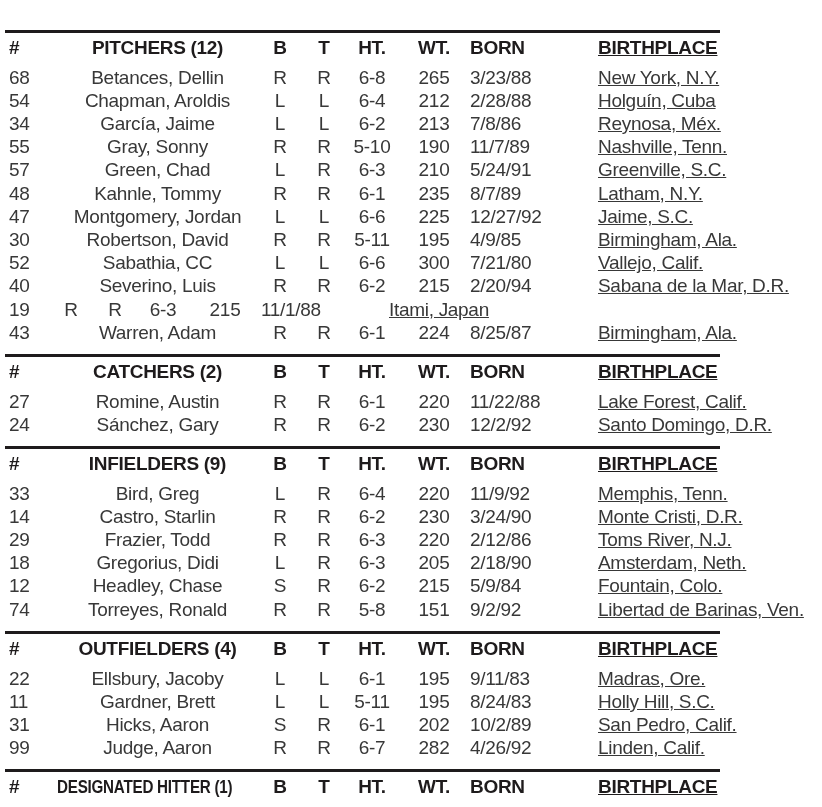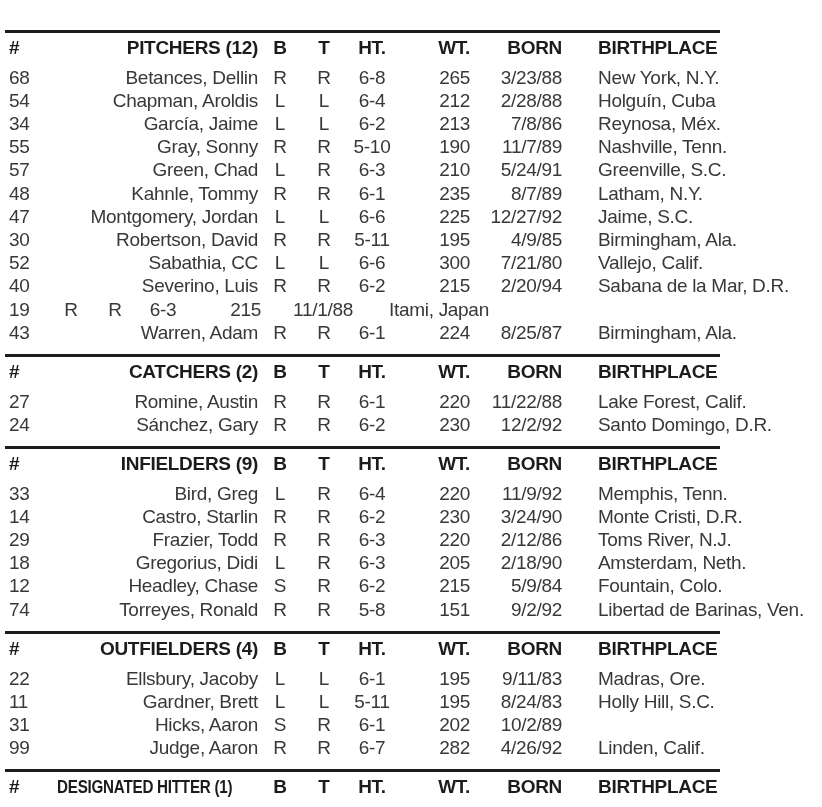"PITCHERS (12)" .col-name { text-align: right -> center }
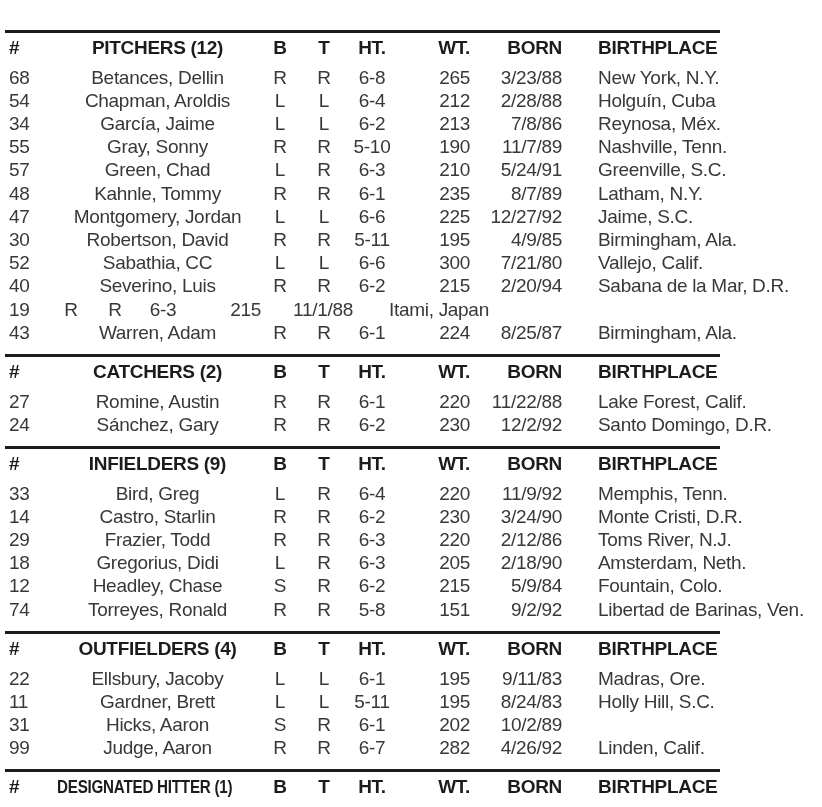"WT." .col-wt { text-align: right -> center }
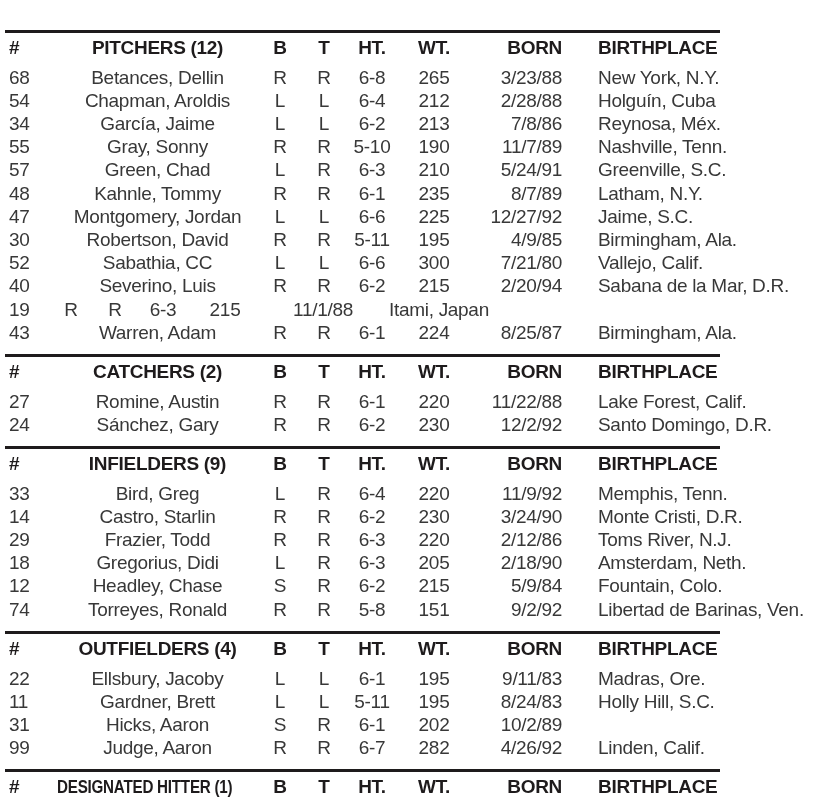"BORN" .col-born { text-align: right -> left }
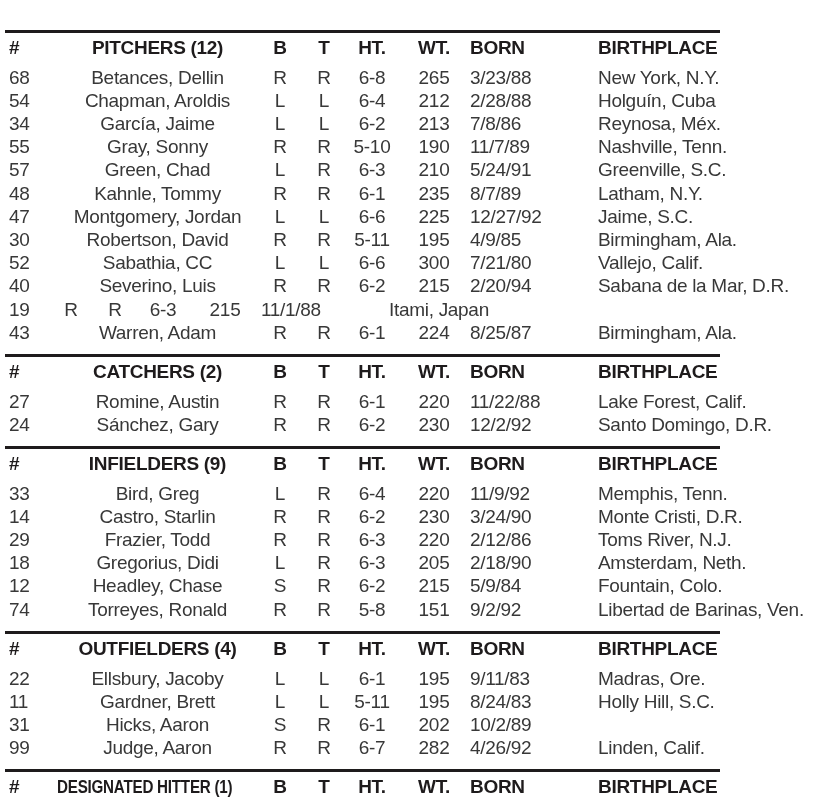"BIRTHPLACE" .col-bp { text-decoration: none -> underline }
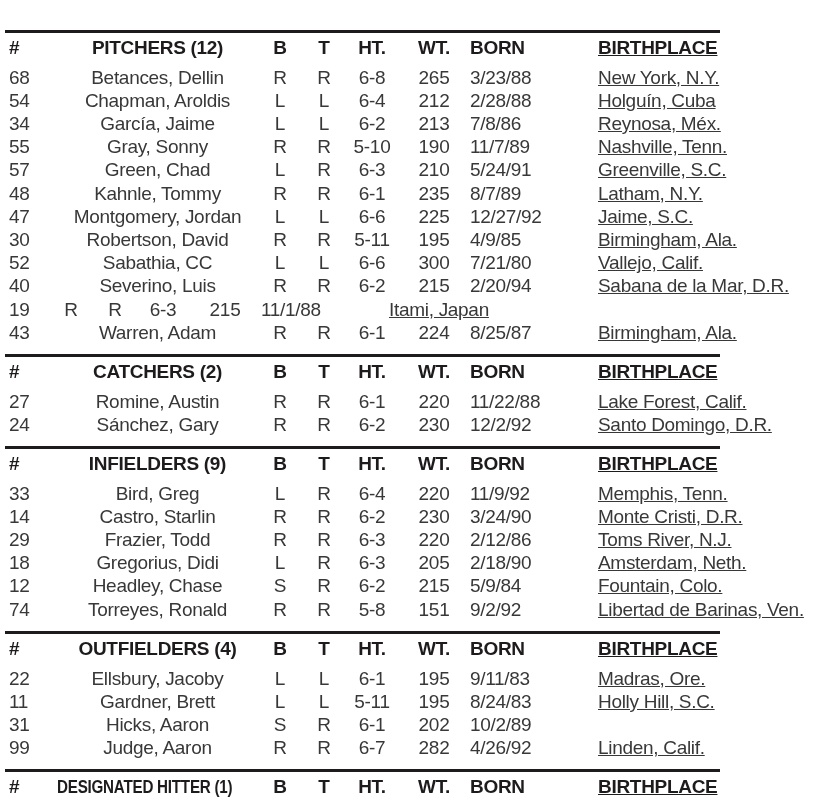"San Pedro, Calif." span.c { html: none -> <span>San Pedro, Calif.</span> }
